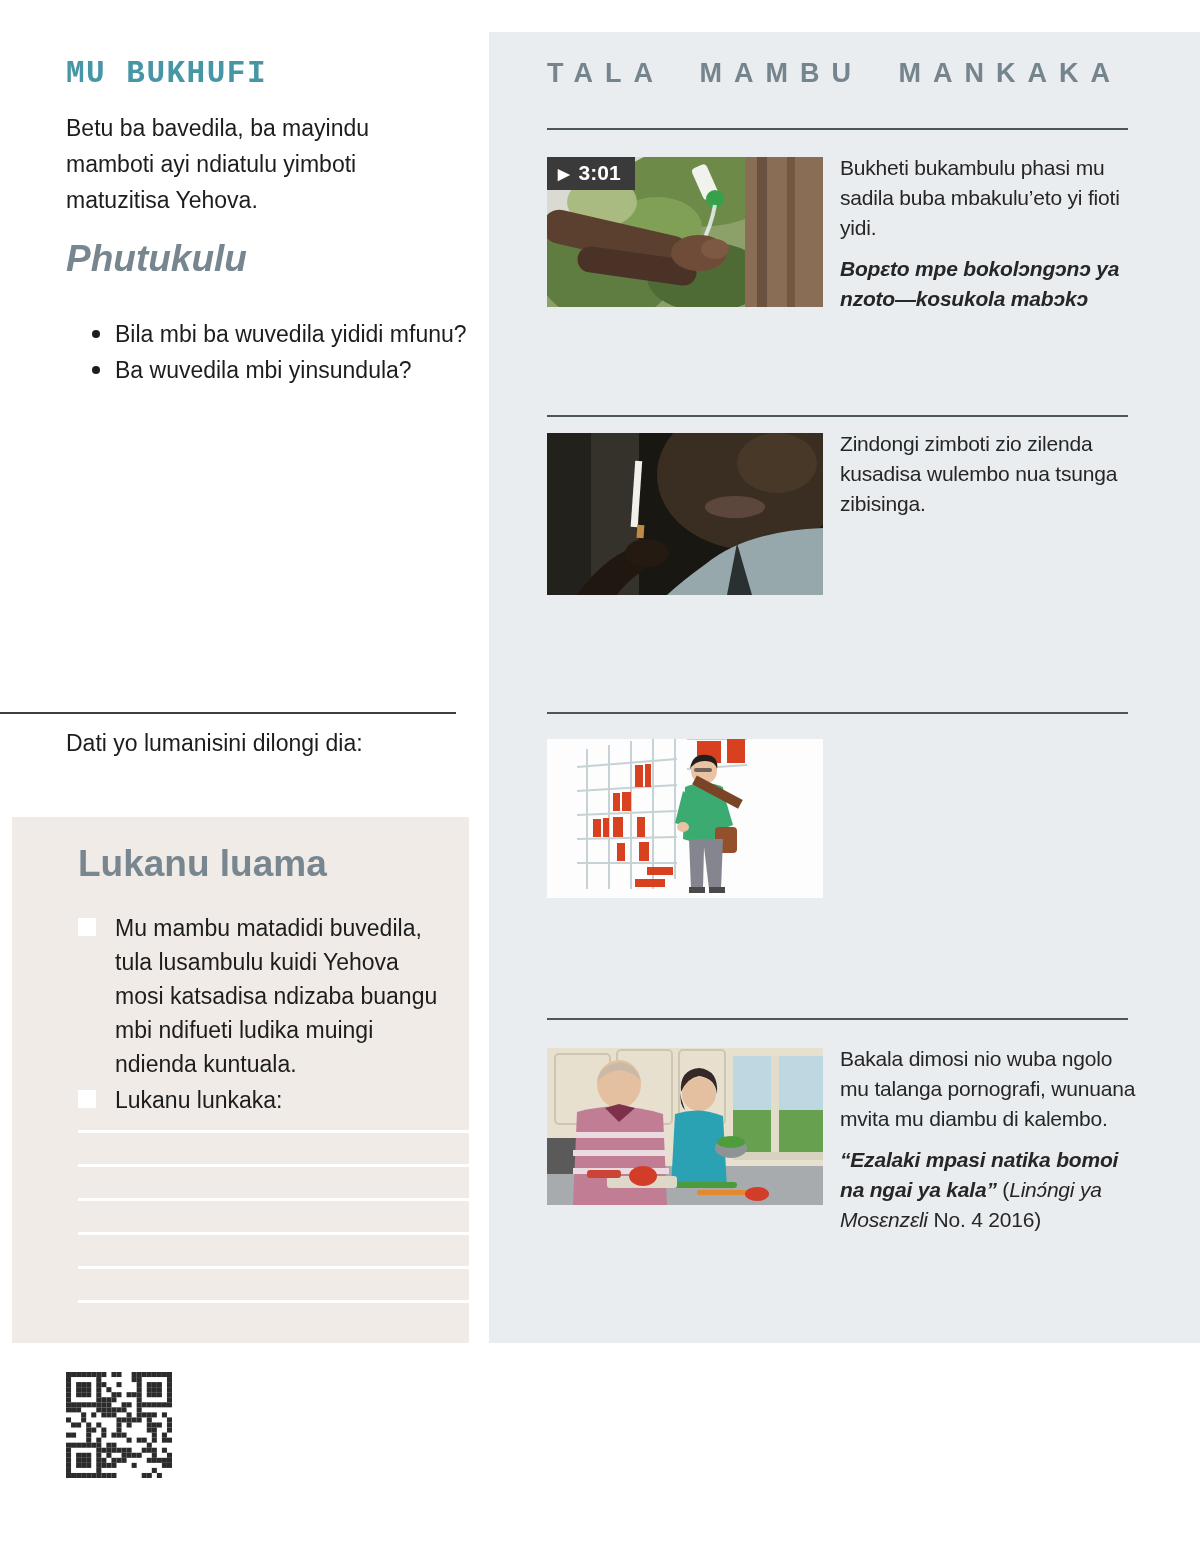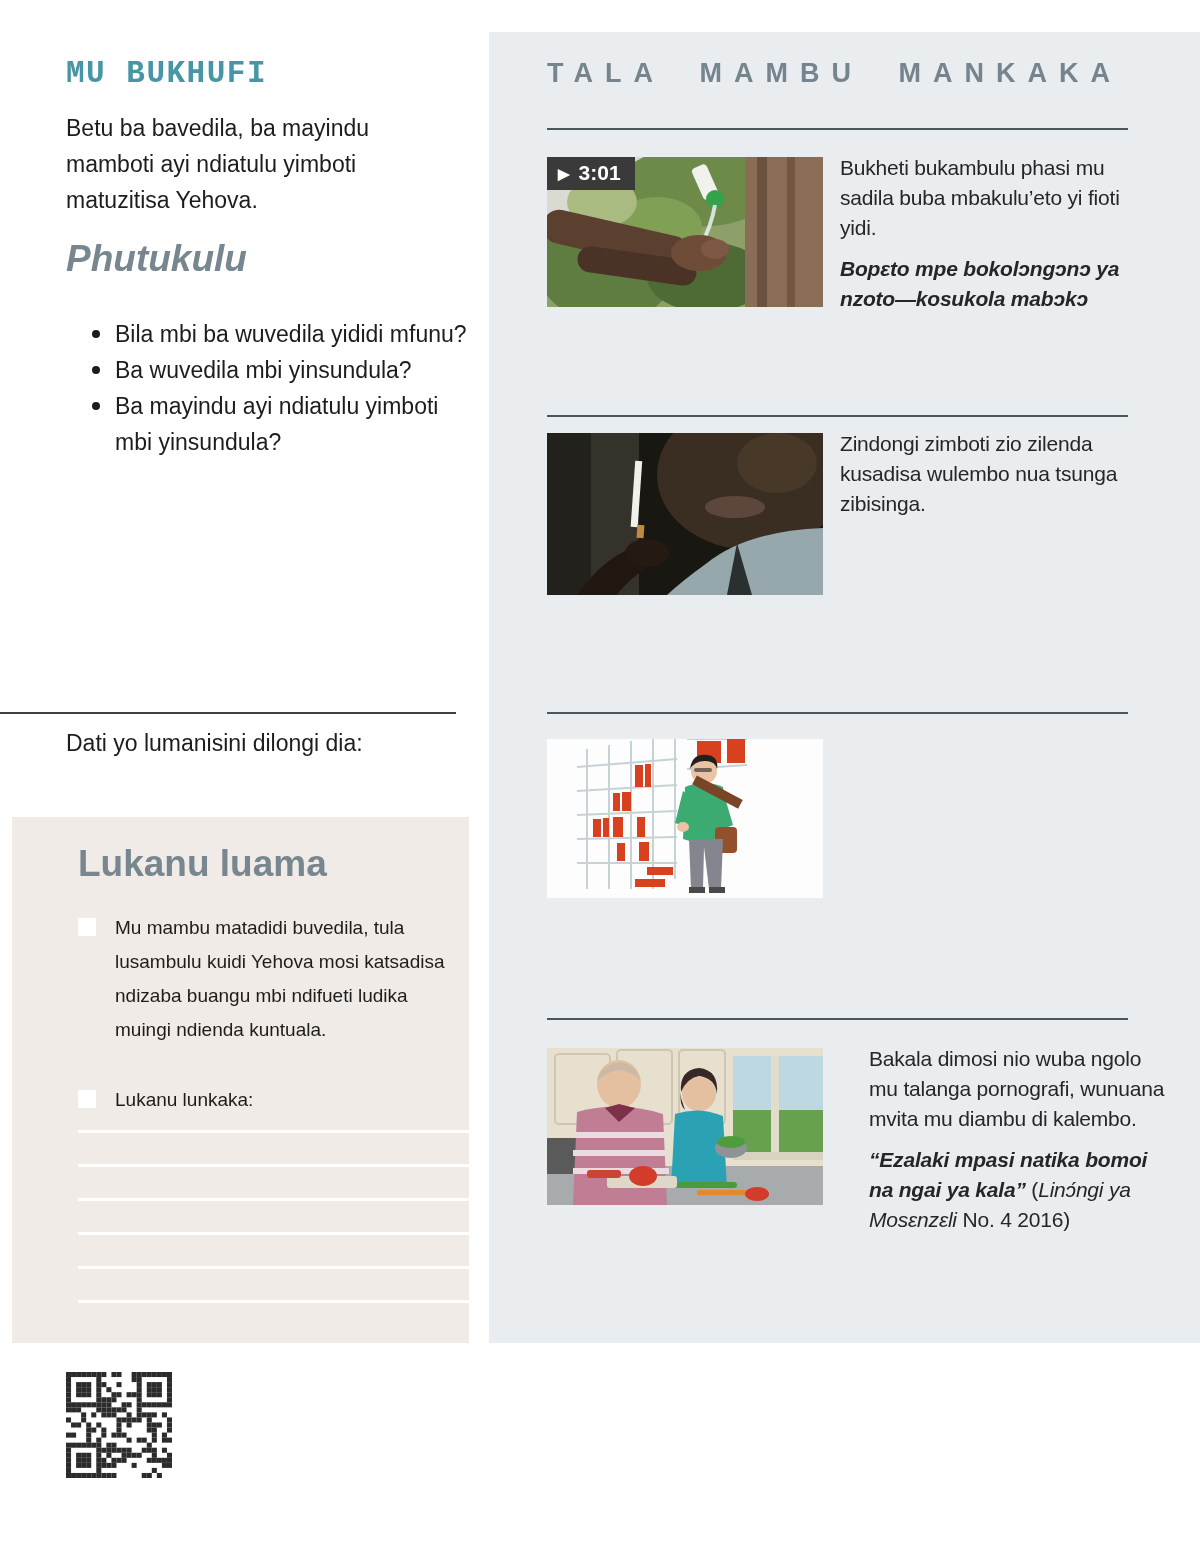"Ba mayindu ayi ndiatulu yimboti" div.bullet-row { html: <div> <span></span> <span>Ba mayindu ayi ndiatulu yimboti mbi yinsundula?</span> </div> -> none }
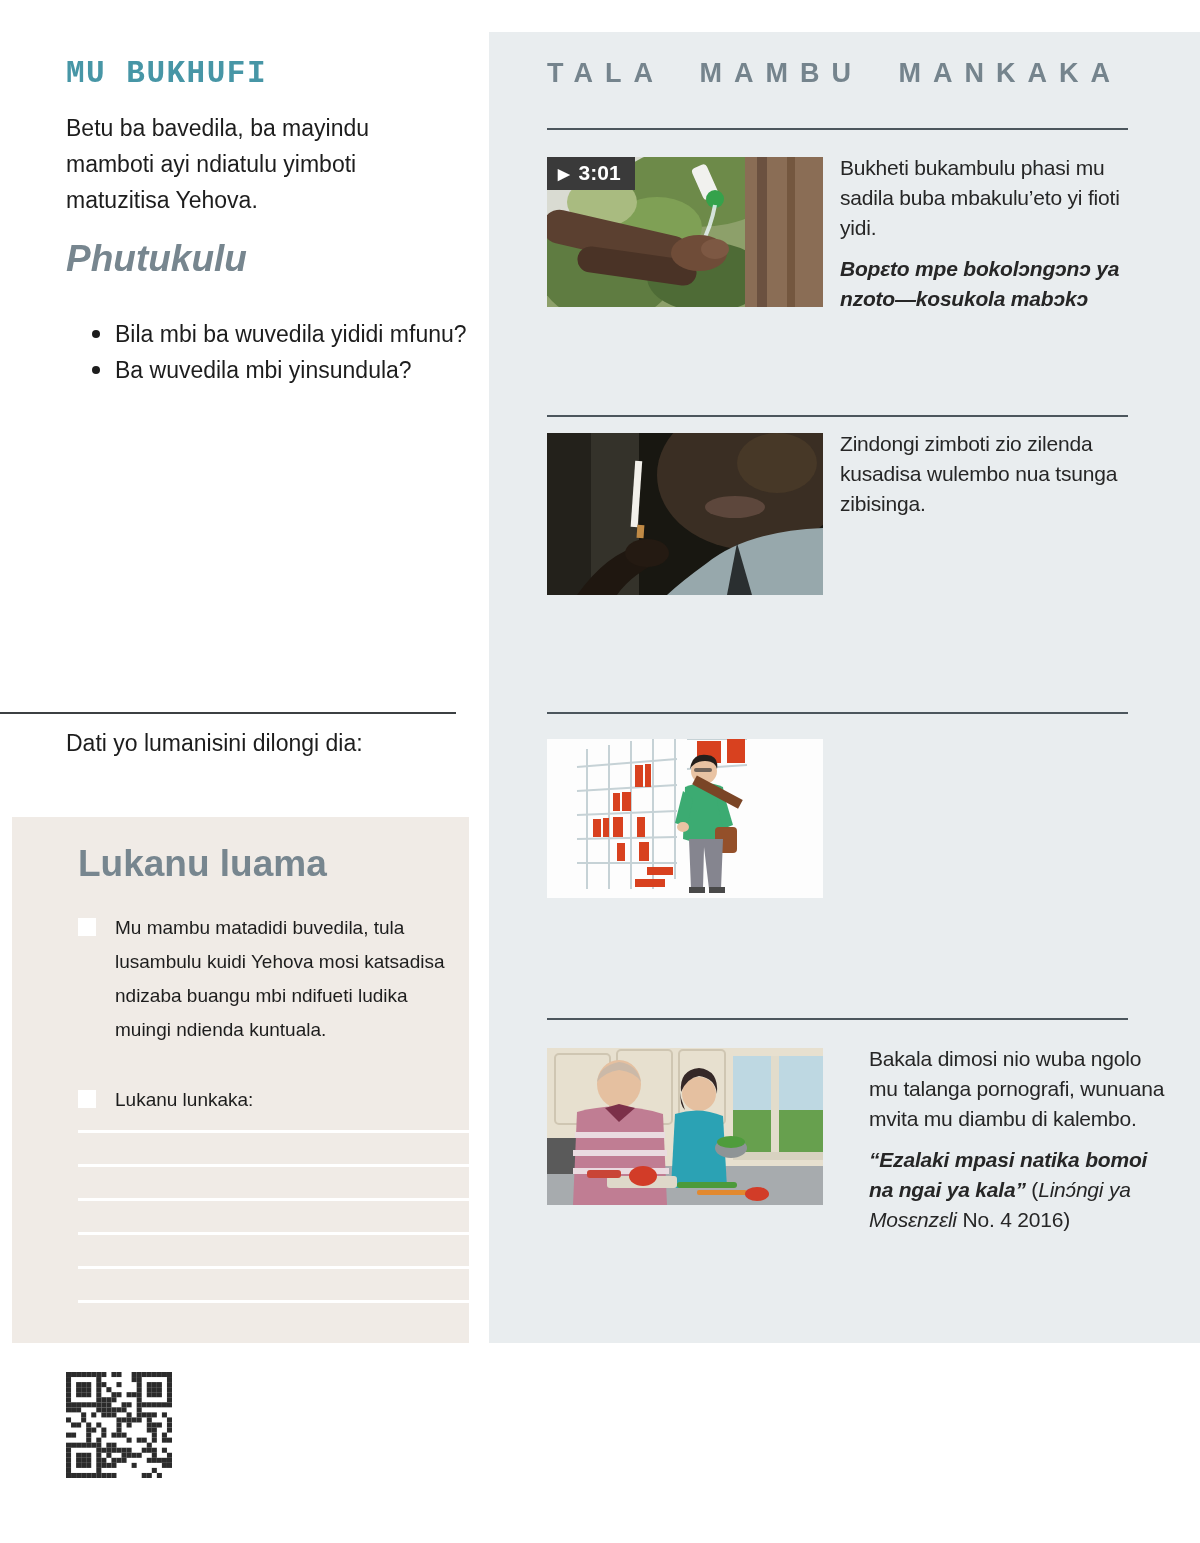"Mu mambu matadidi buvedila, tula" .check-text { font-size: 19px -> 23px }
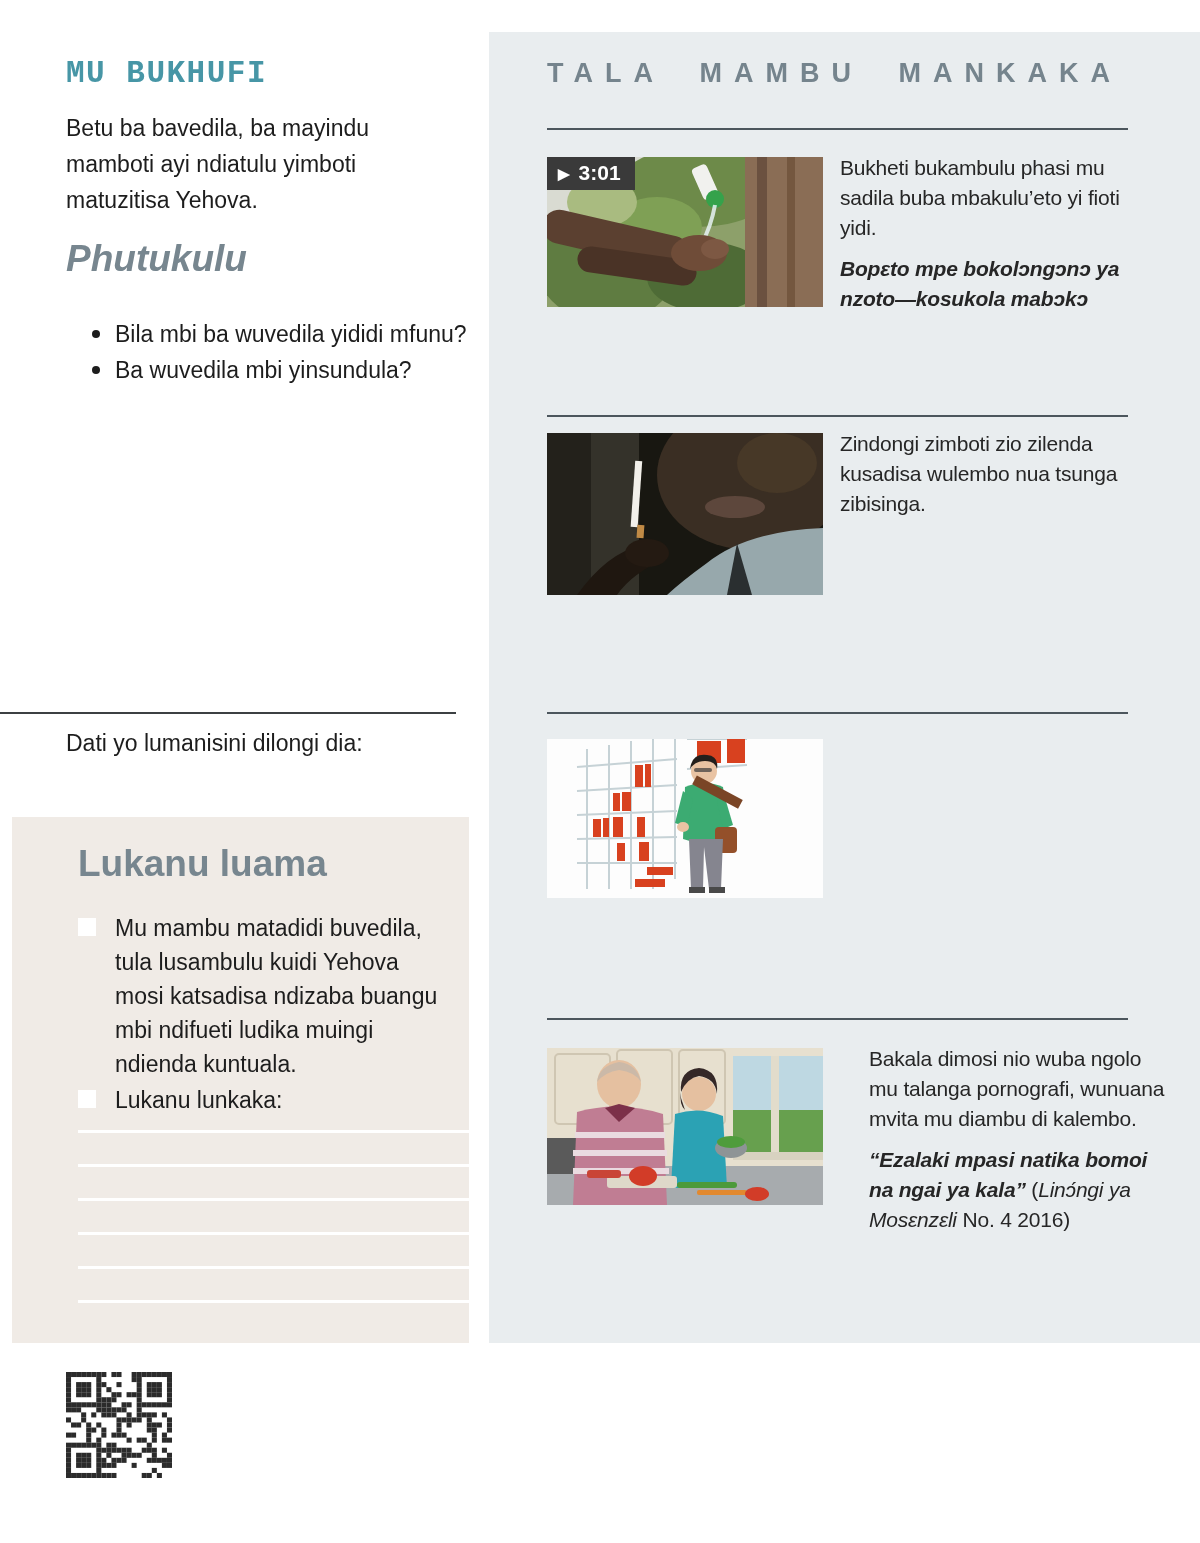"Bakala dimosi nio wuba ngolo" .t4 { margin-left: 29px -> none }
